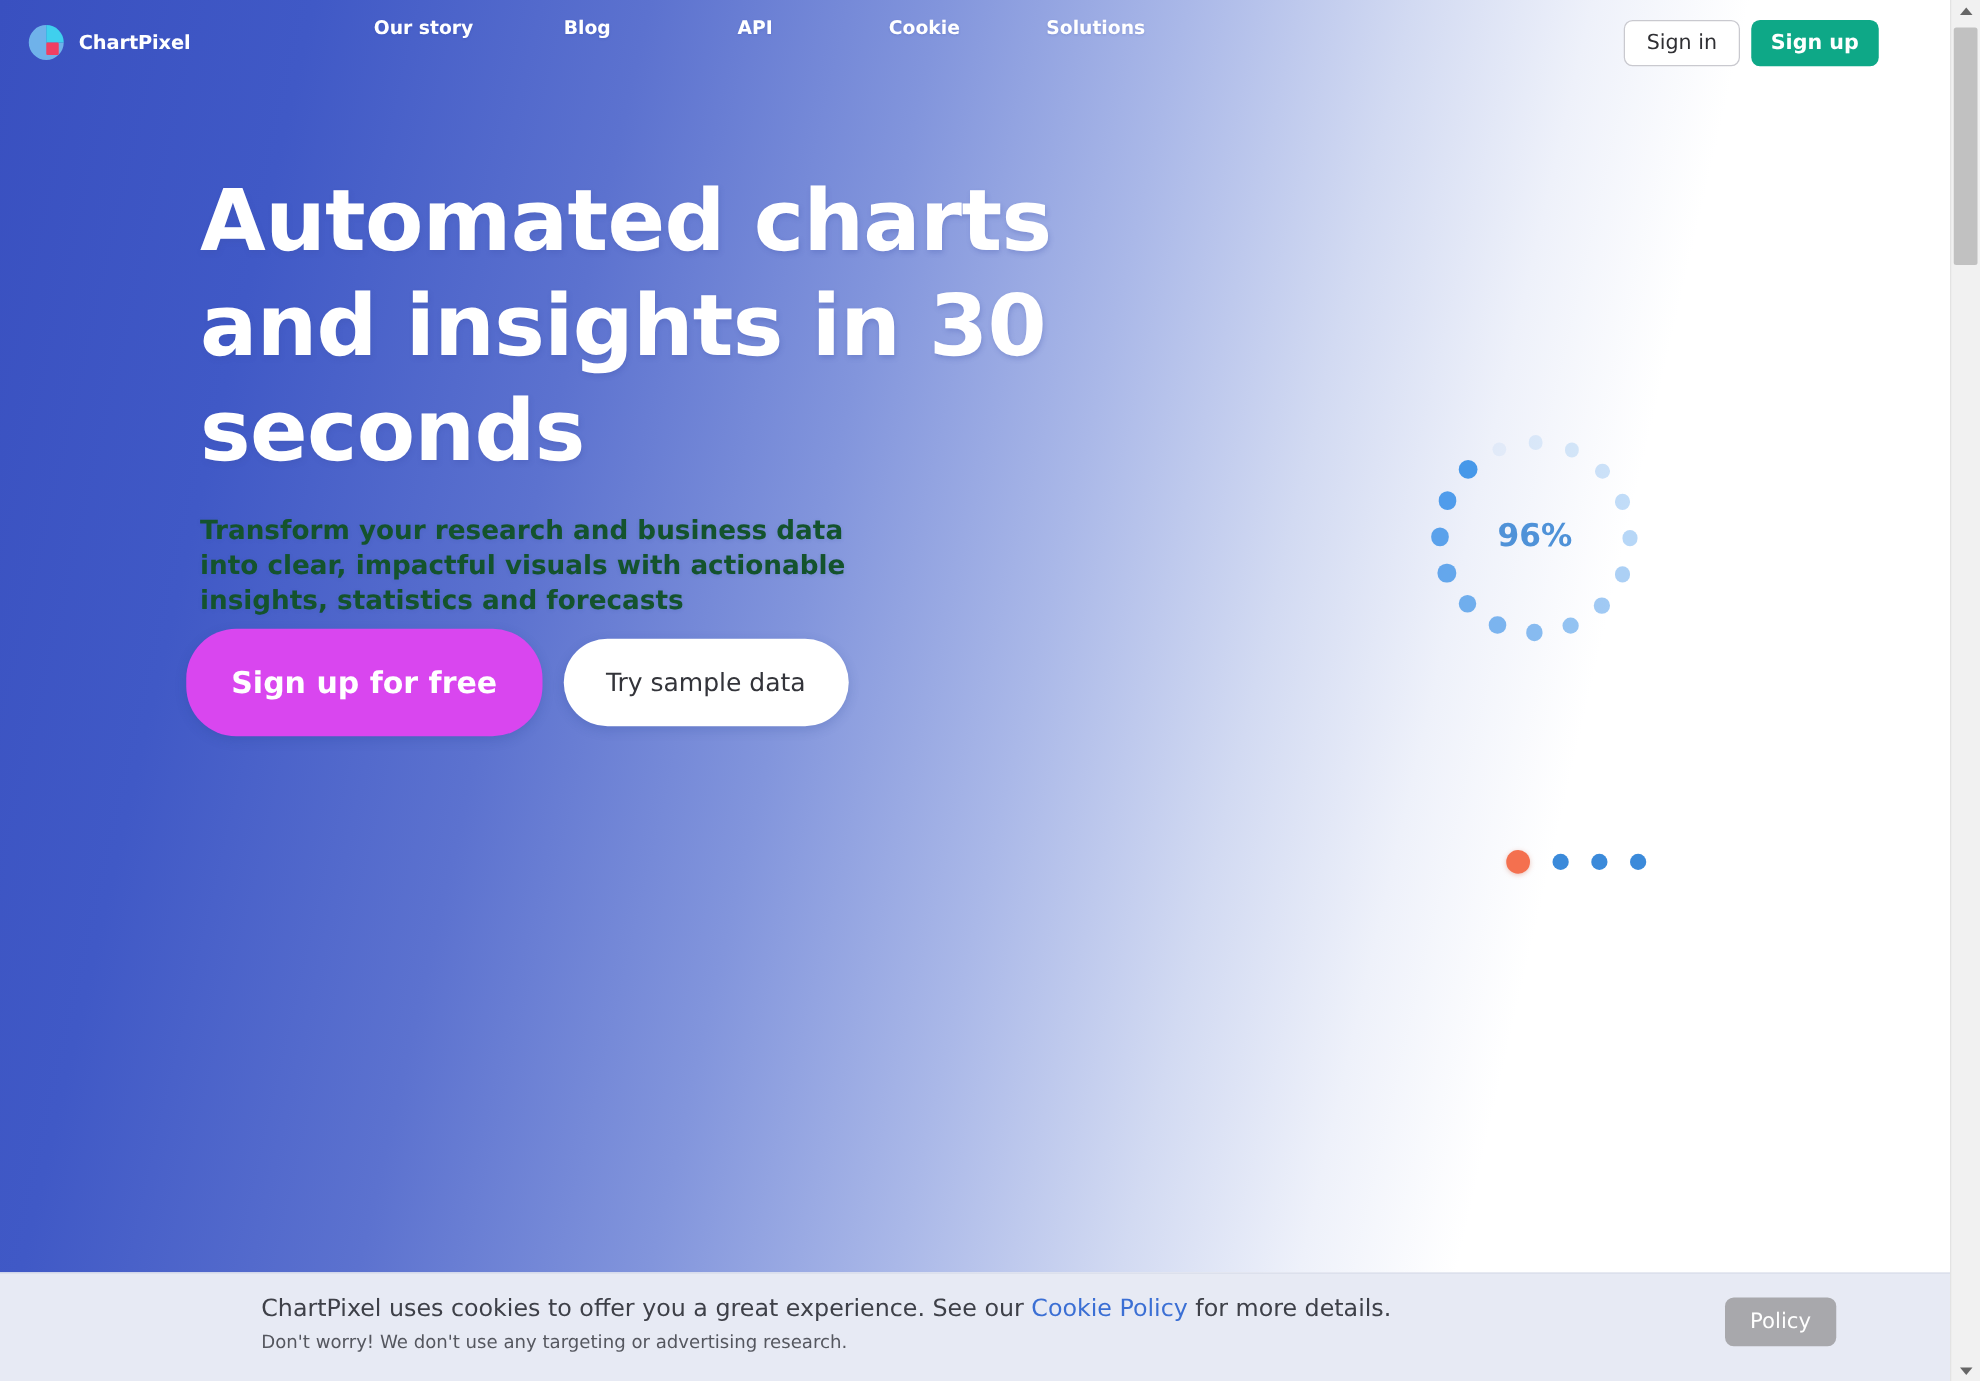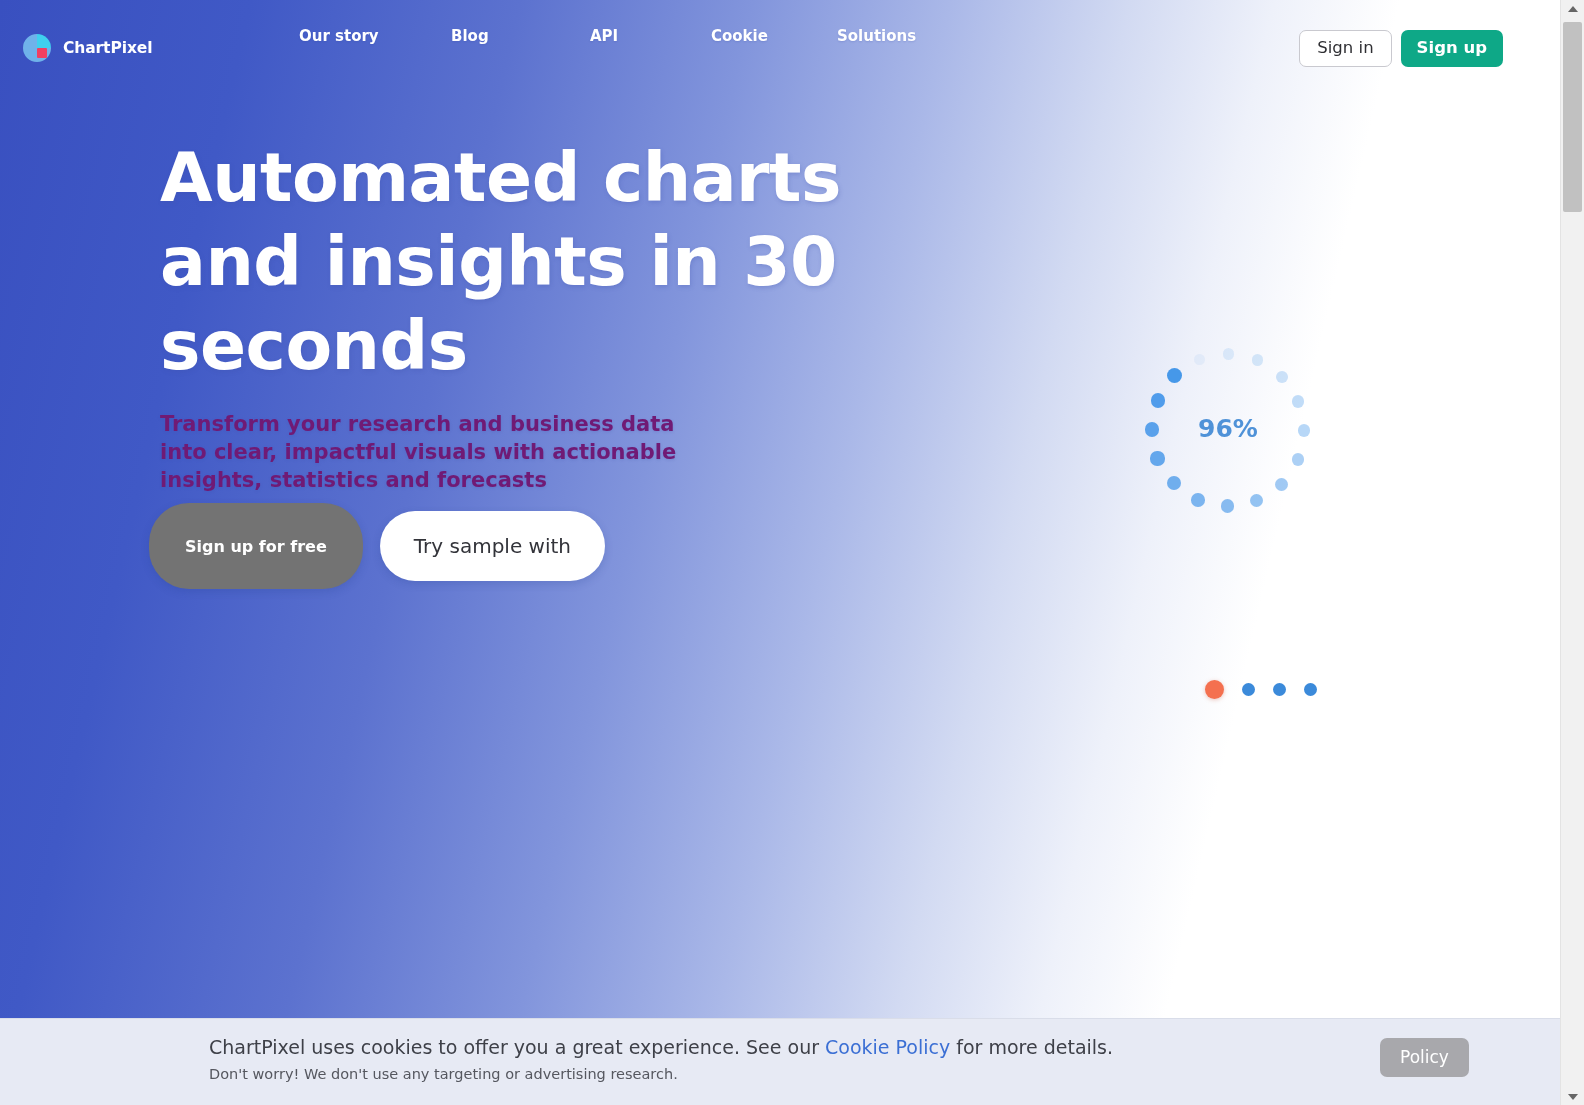"ChartPixel" #navbar { top: 14px -> 0 }
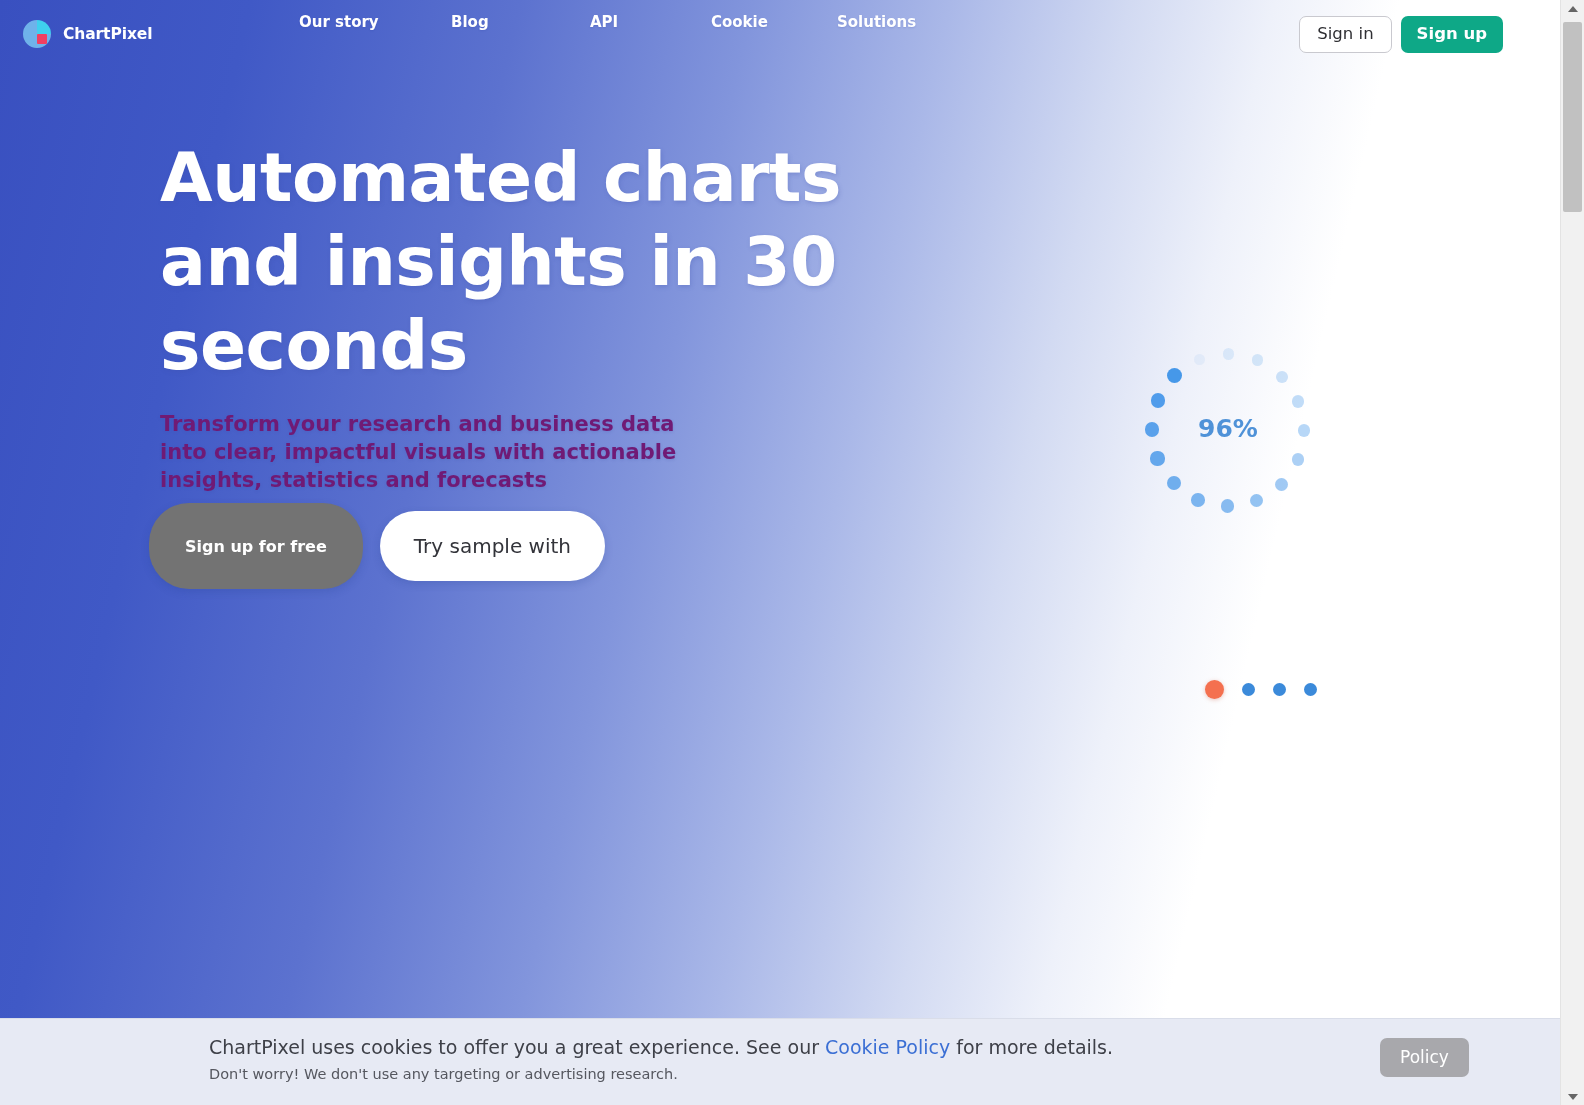"Transform your research and business" #hero-subtitle { color: #701a75 -> #14532d }
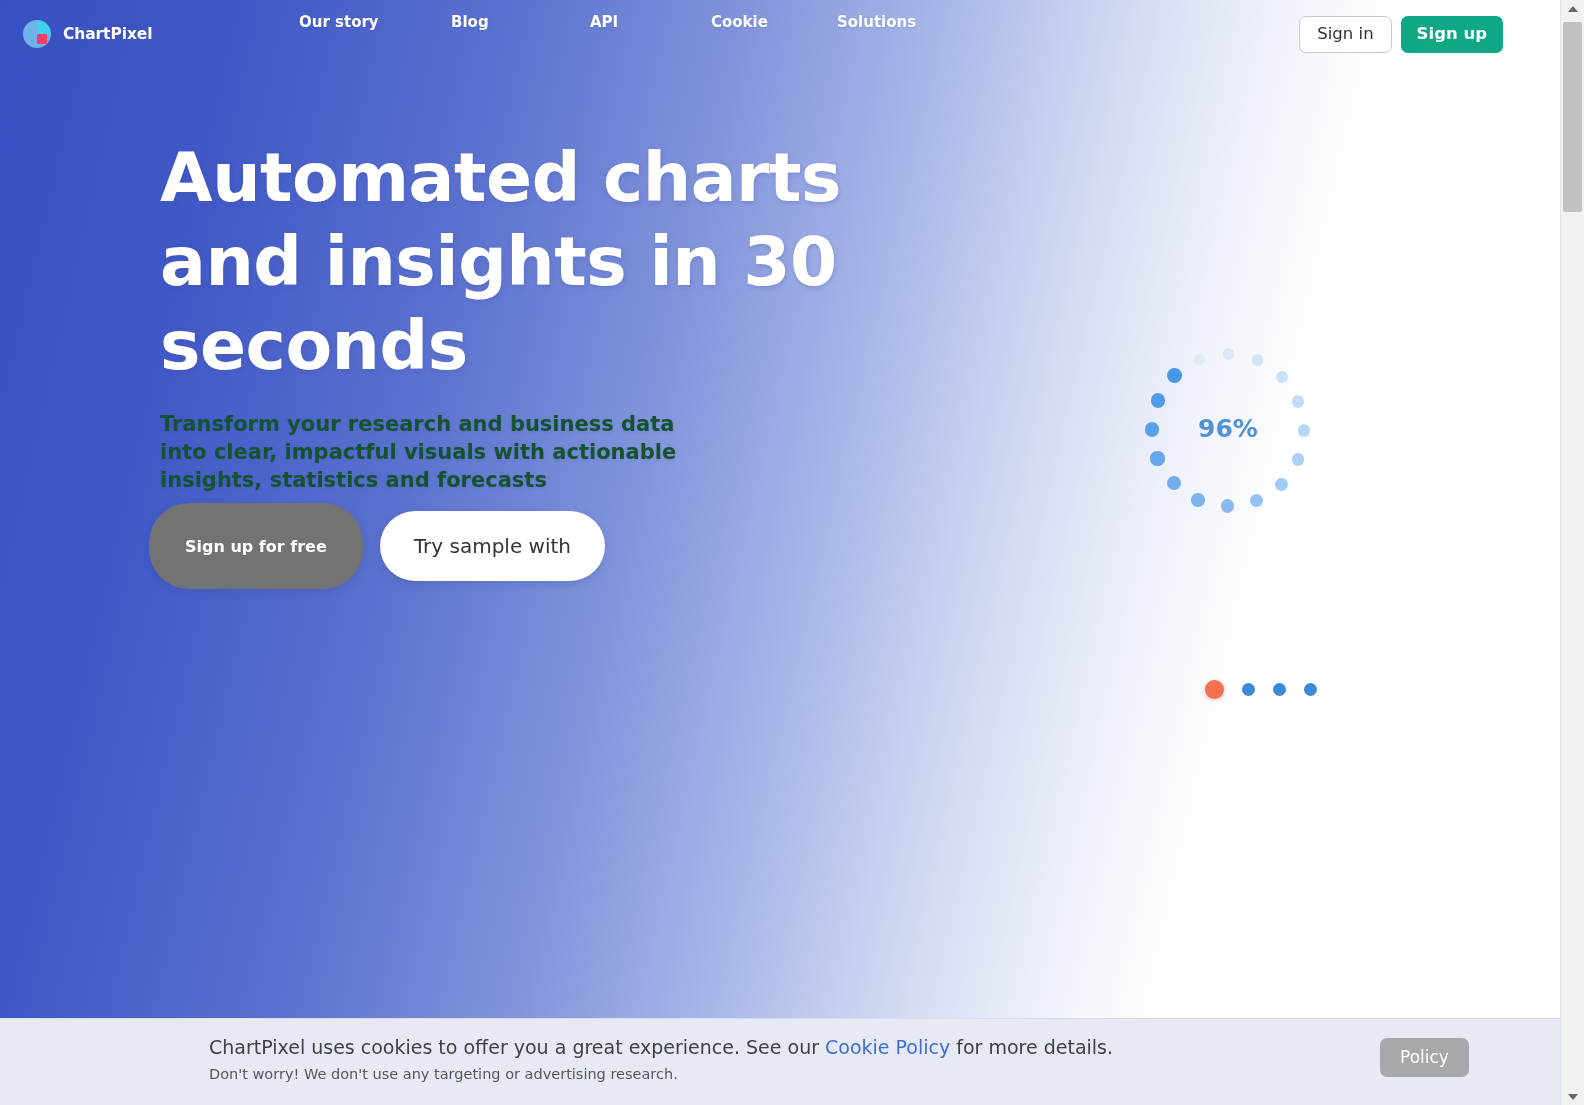"Sign up for free" #signup-free-button { background: #737373 -> #d946ef; font-size: 16px -> 24px }
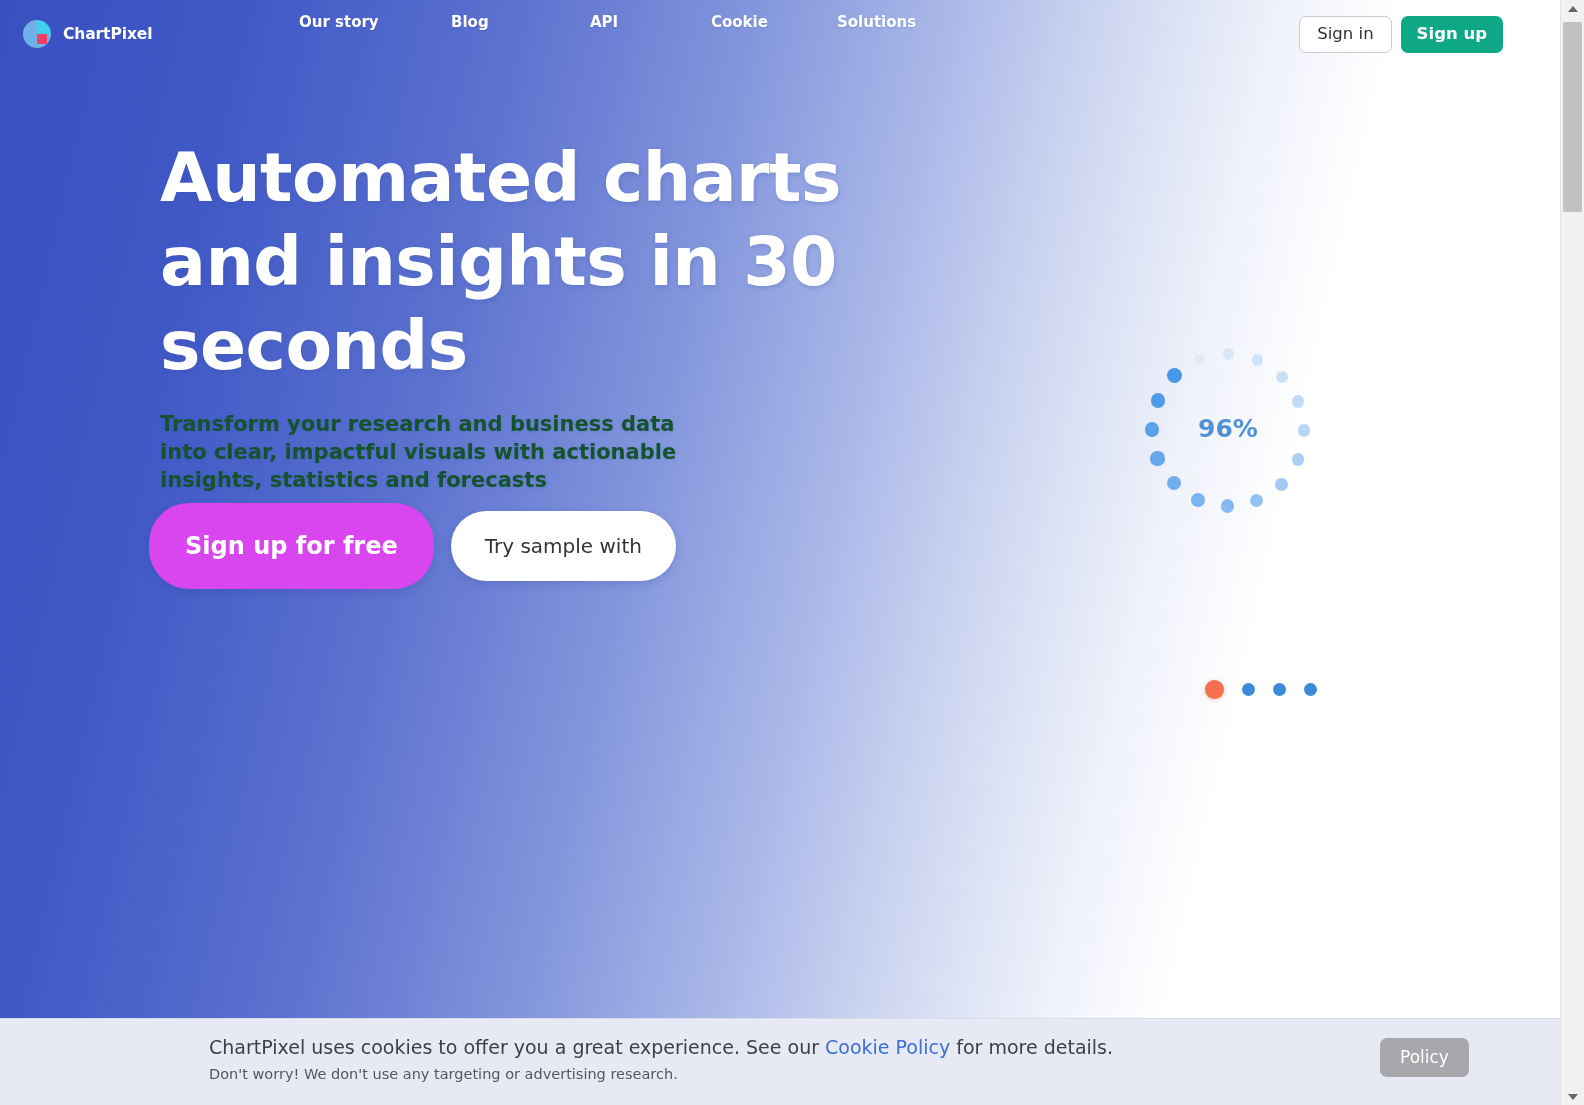"Try sample with" button { text: with -> data }
